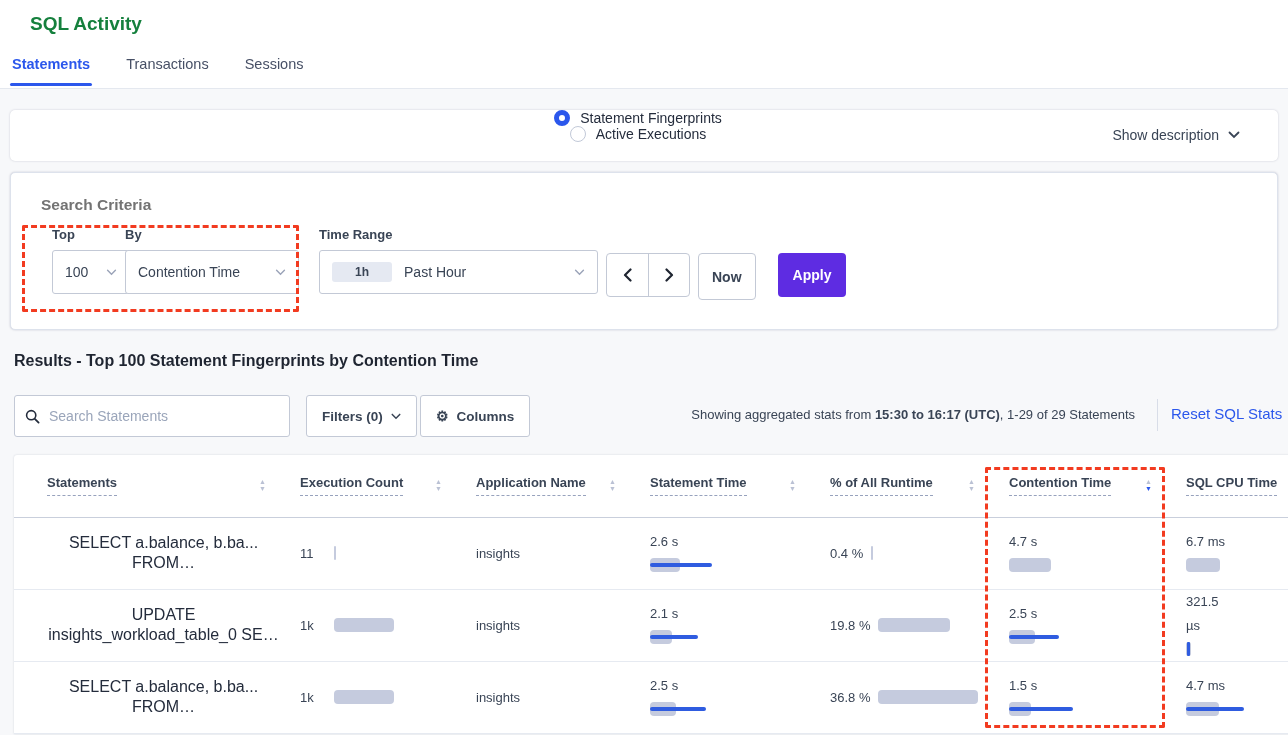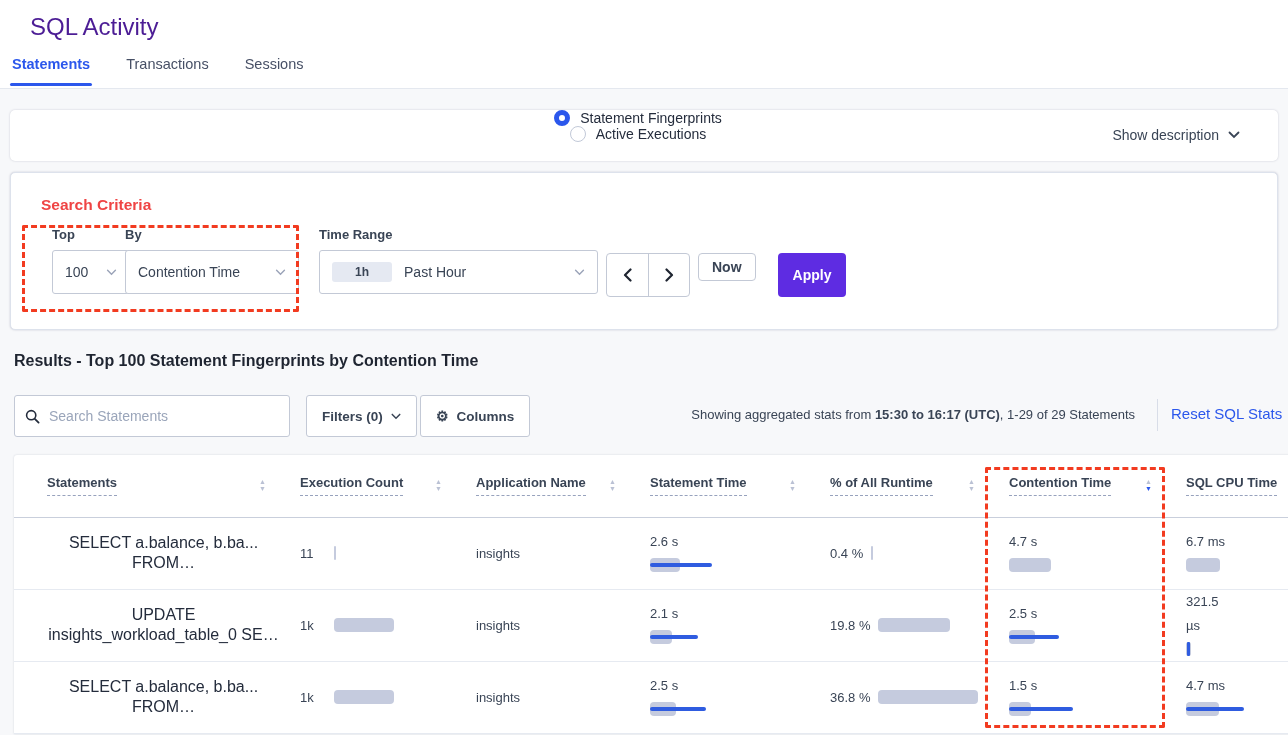"SQL Activity" .page-title { color: #4c1d95 -> #15803d; font-size: 24px -> 19px; font-weight: 400 -> 700 }
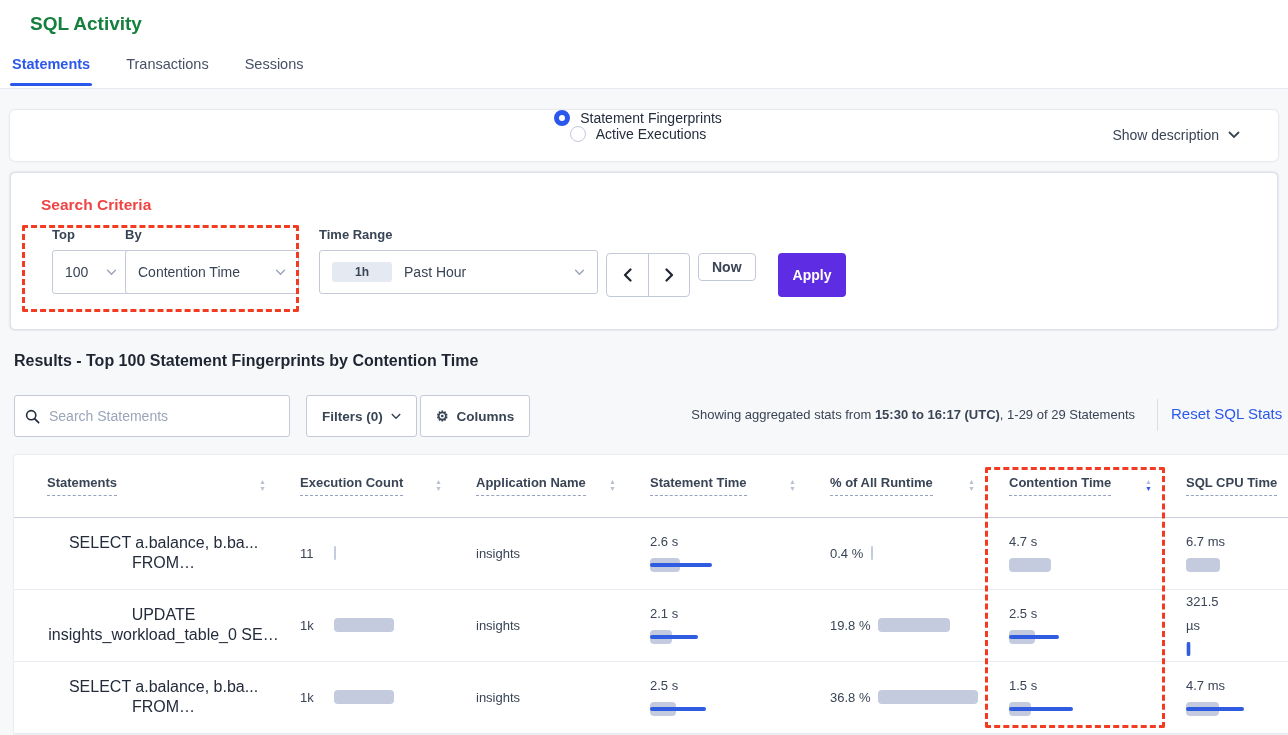"Search Criteria" .criteria-title { color: #ef4444 -> #737373 }
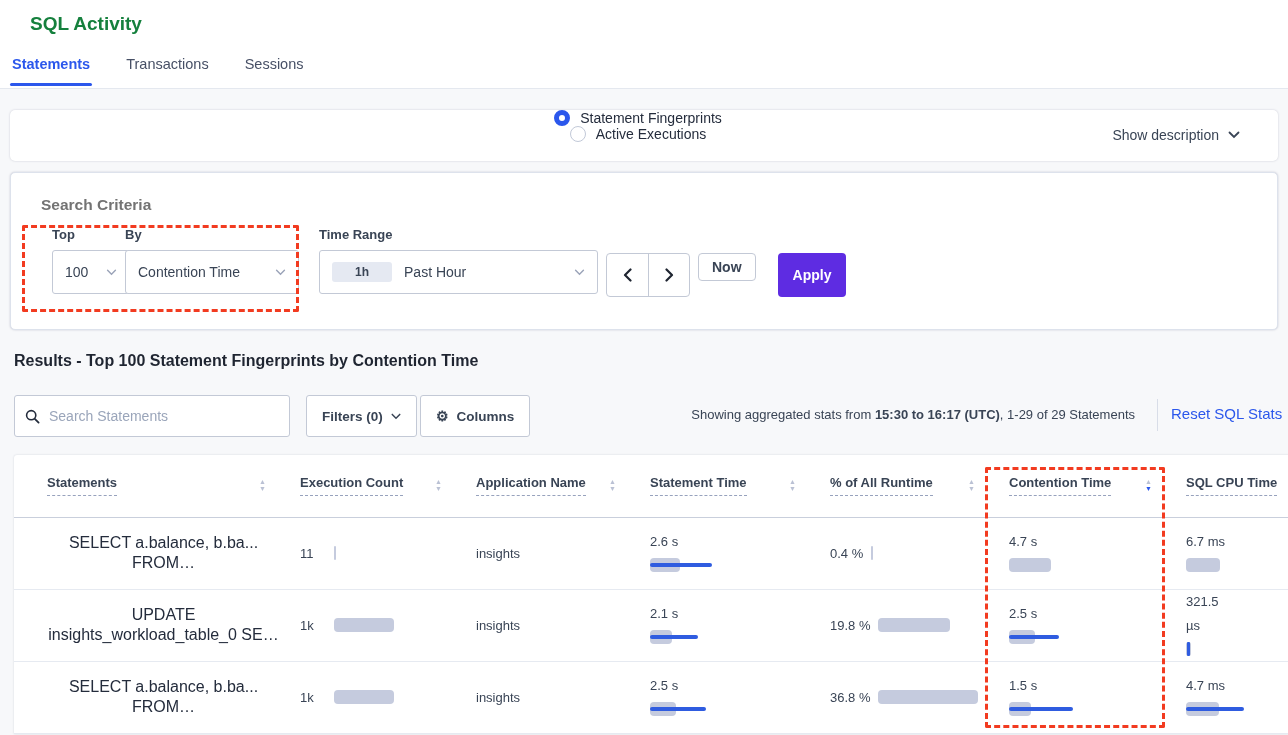"Now" .nowbtn { height: 28px -> 47px }
